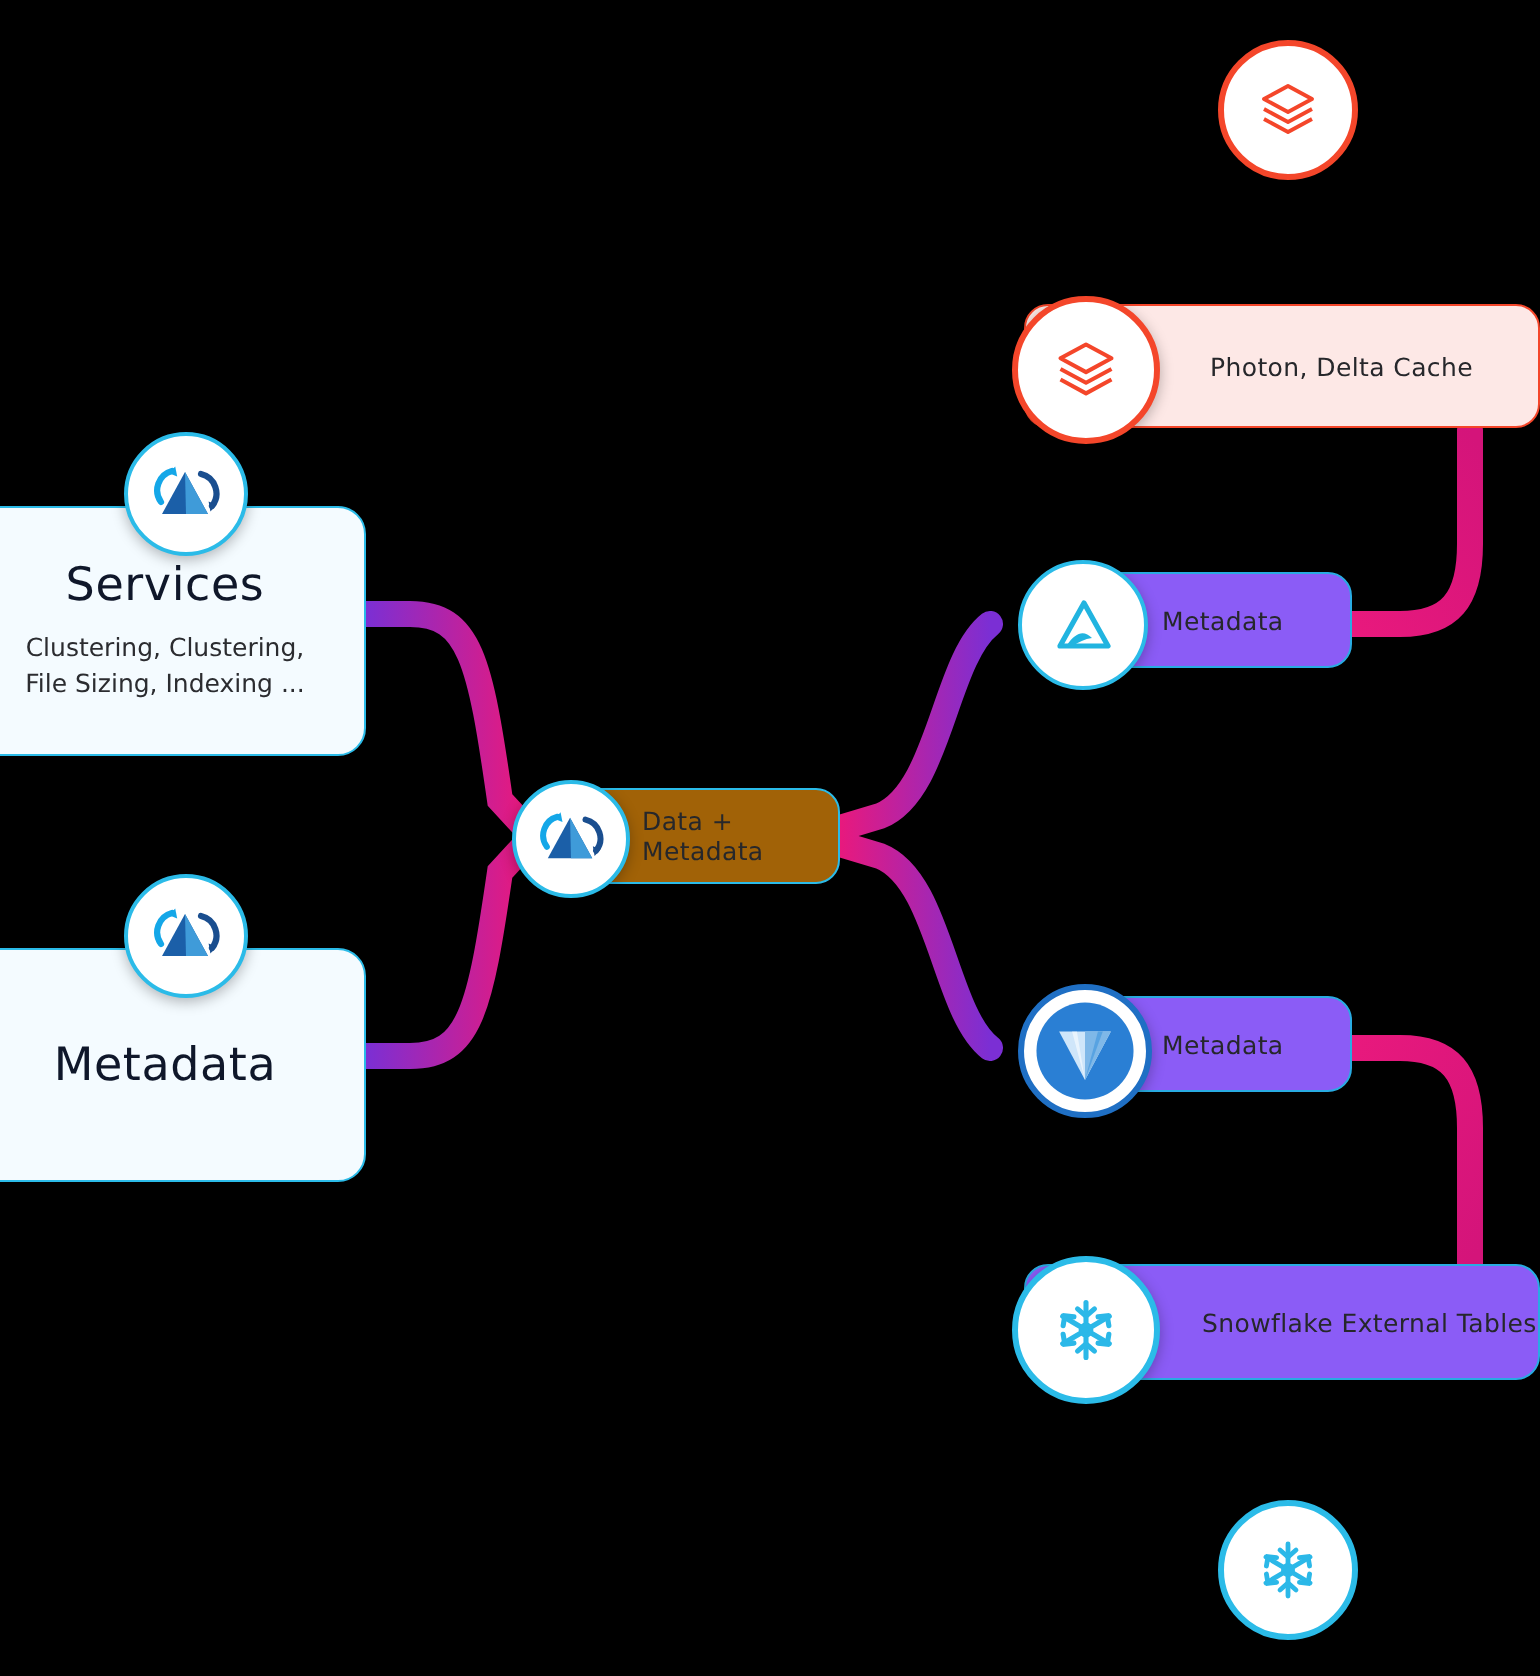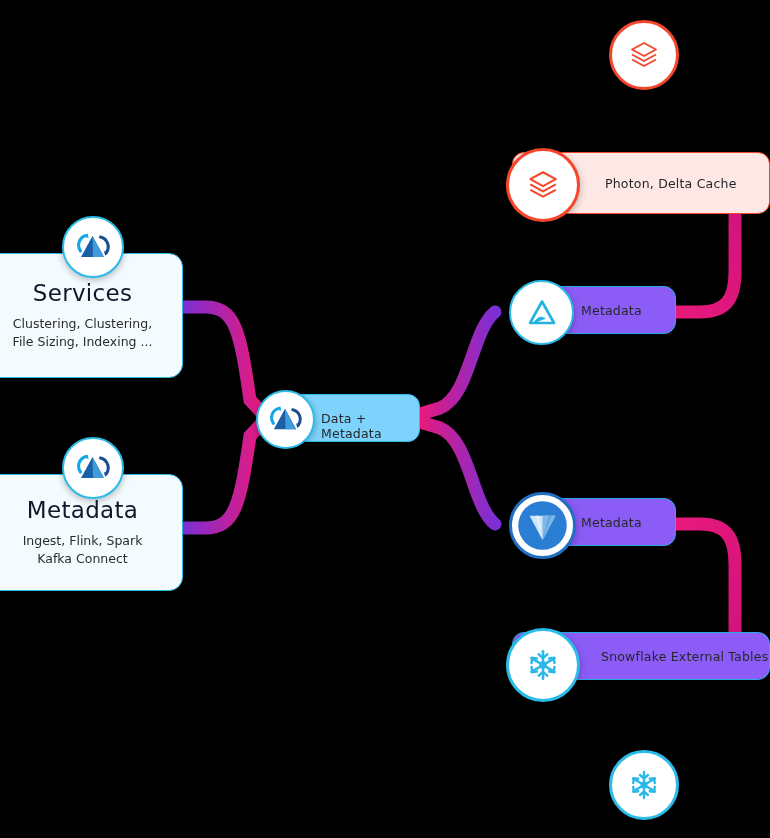"Data + Metadata" .card.white { align-items: flex-end -> none; background: #7dd3fc -> #a16207 }
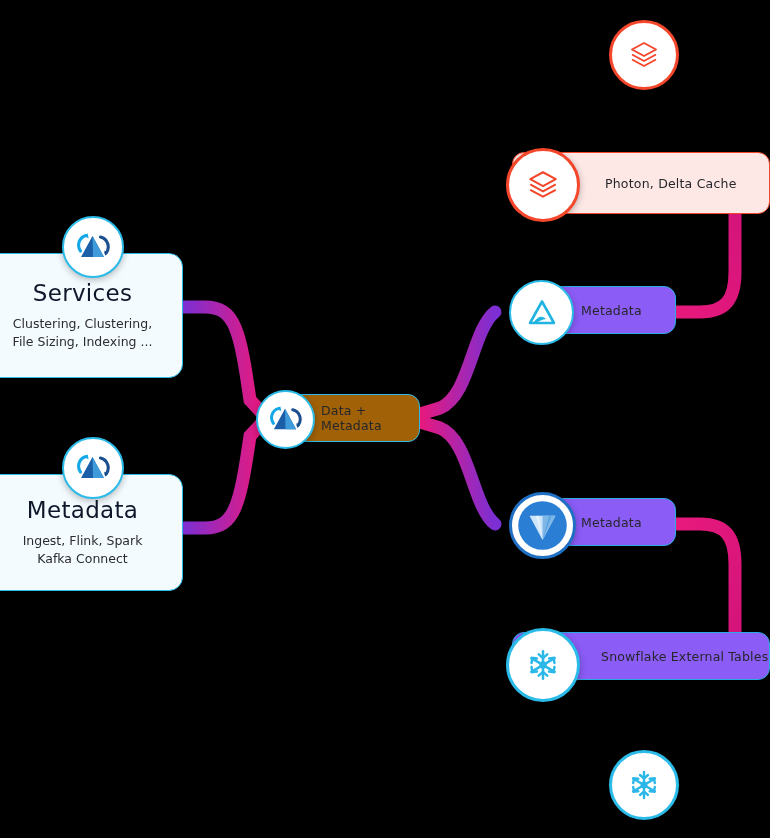"Ingest, Flink, Spark" div.sub { html: <div> <span>Ingest, Flink, Spark</span><br> <span>Kafka Connect</span> </div> -> none }
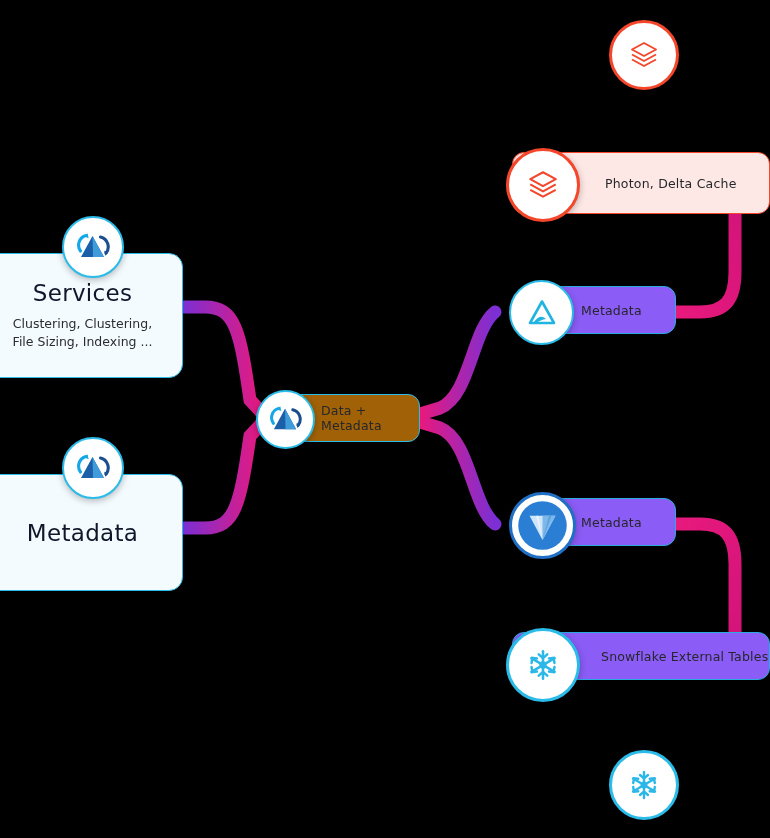"Snowflake External Tables" div.node { height: 48px -> 58px }
